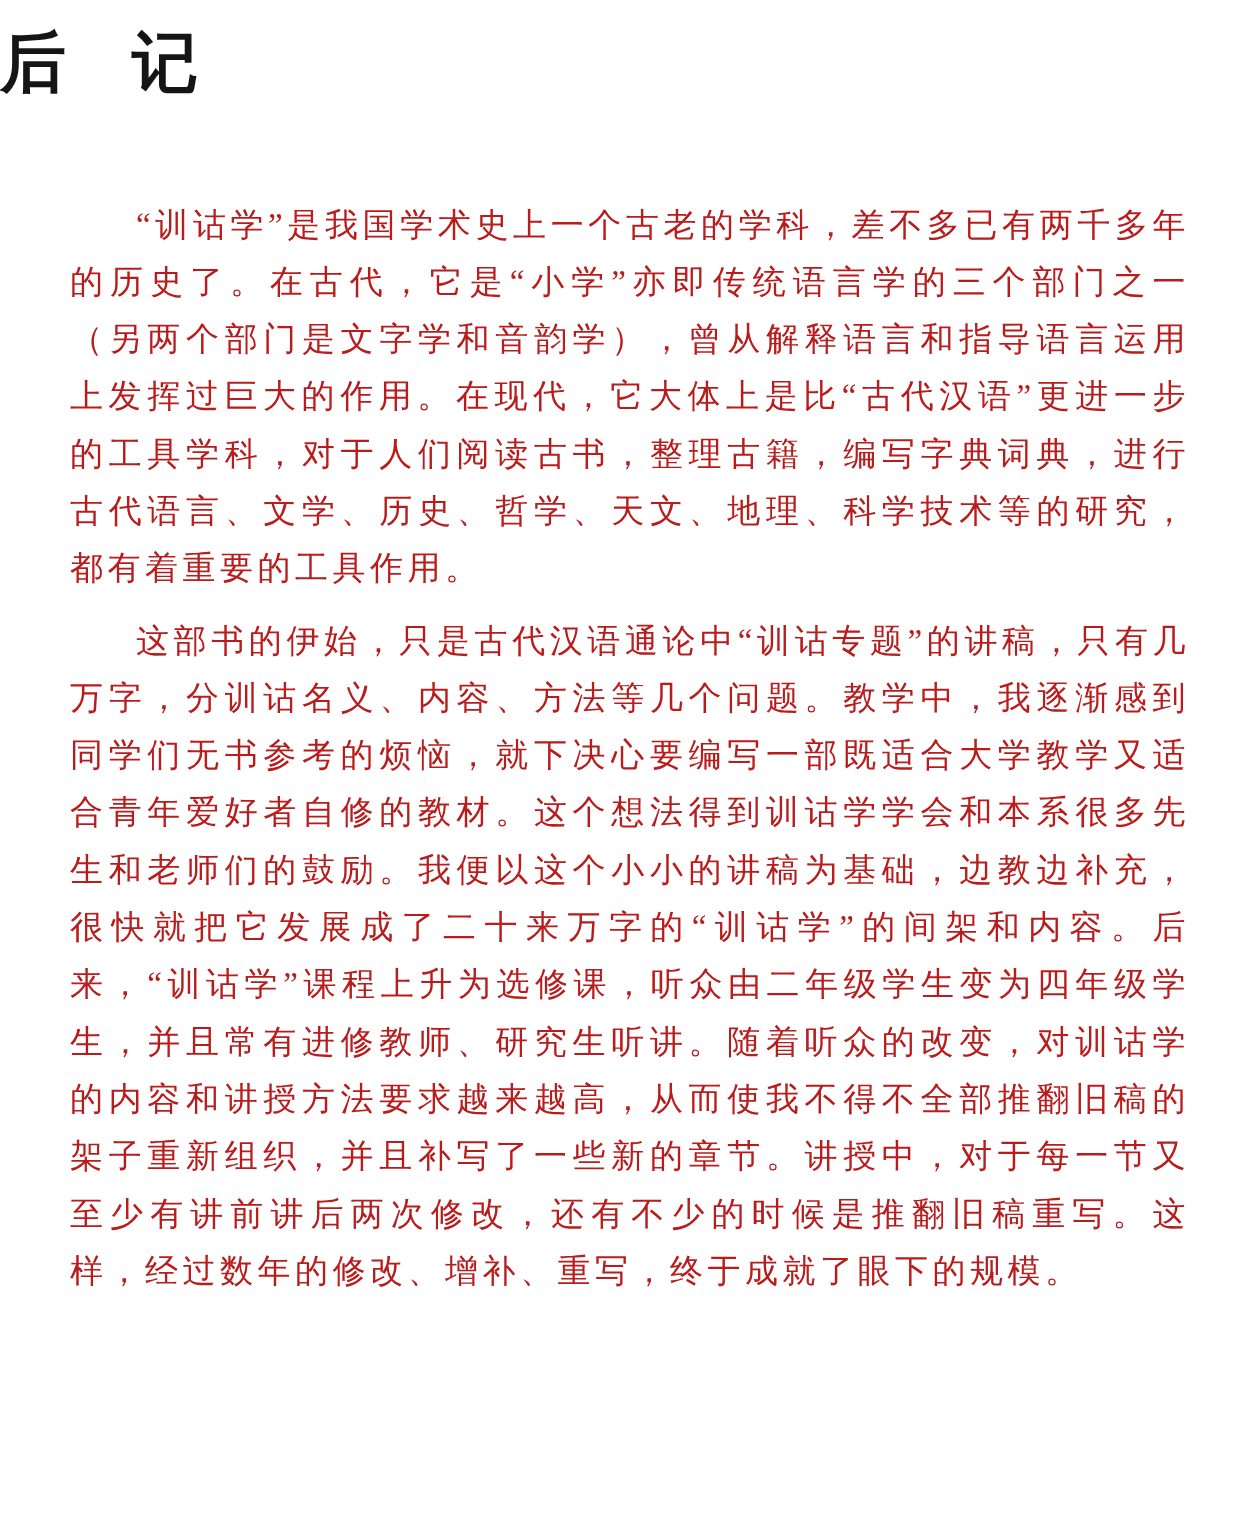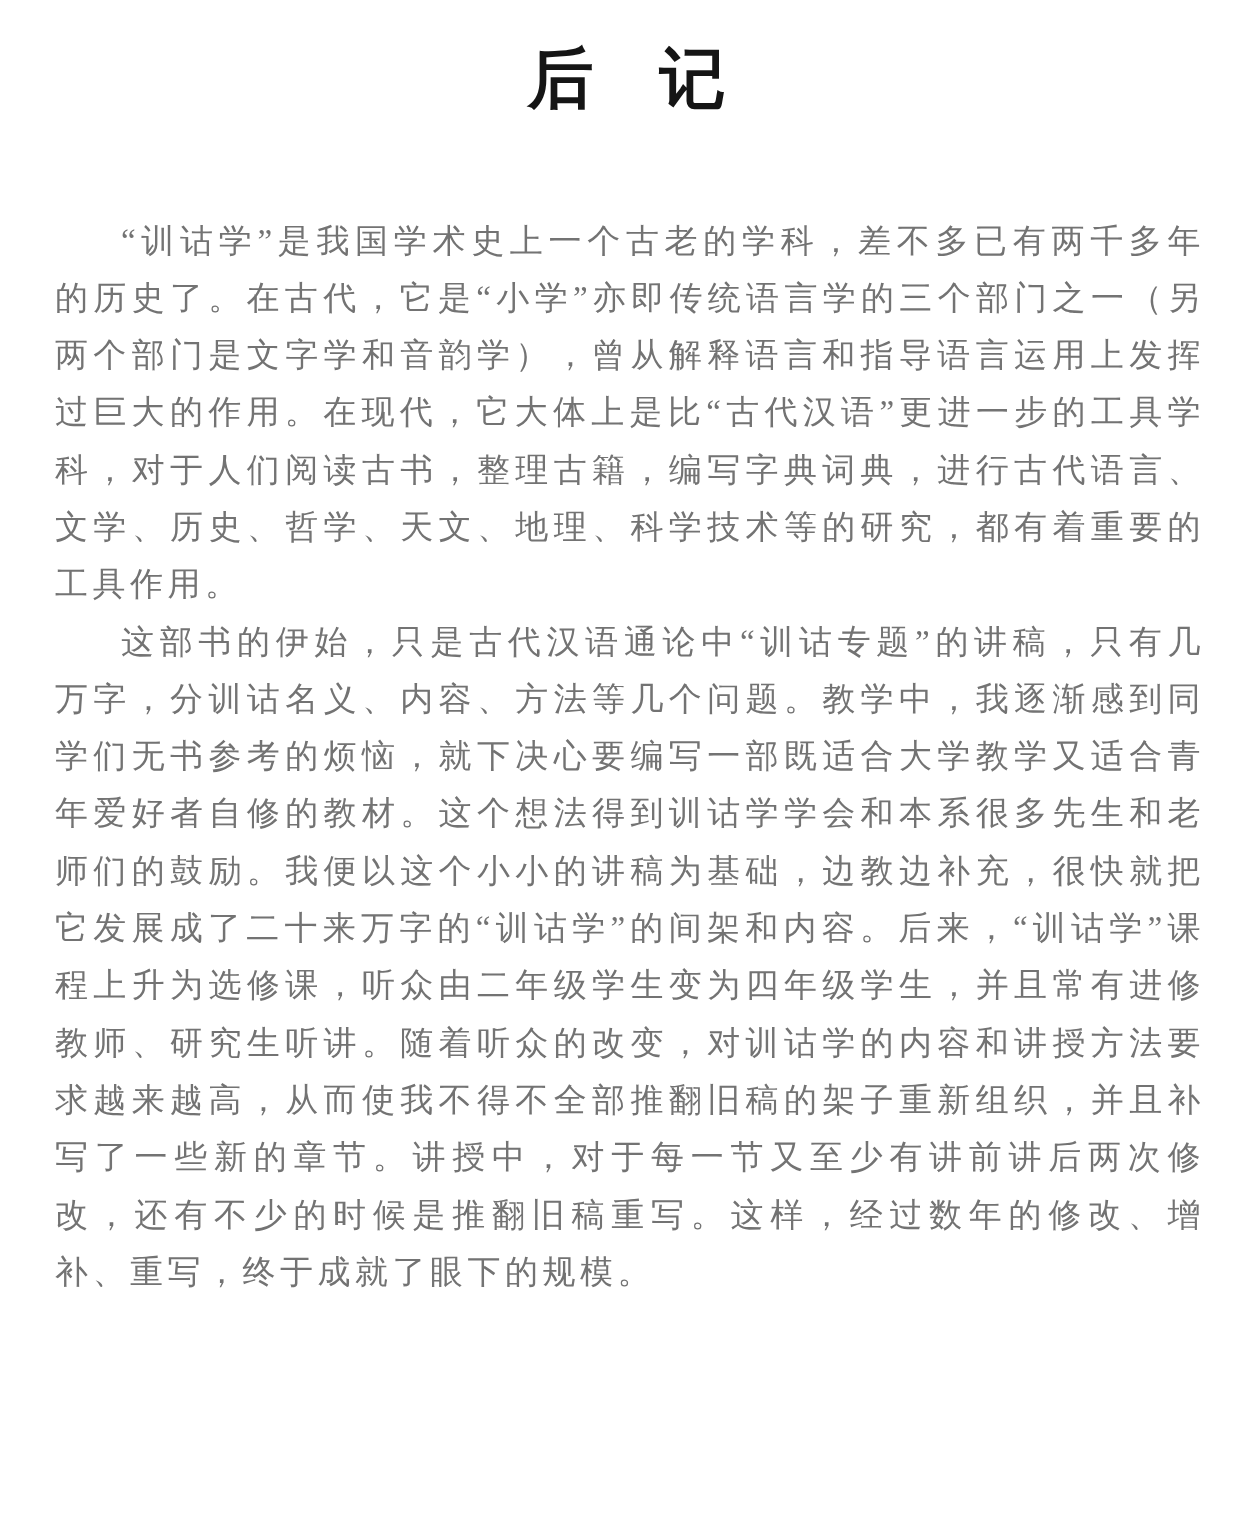"后 记" .title { margin: 38px 0 0 0 -> 22px 0 0 0; text-align: center -> left }
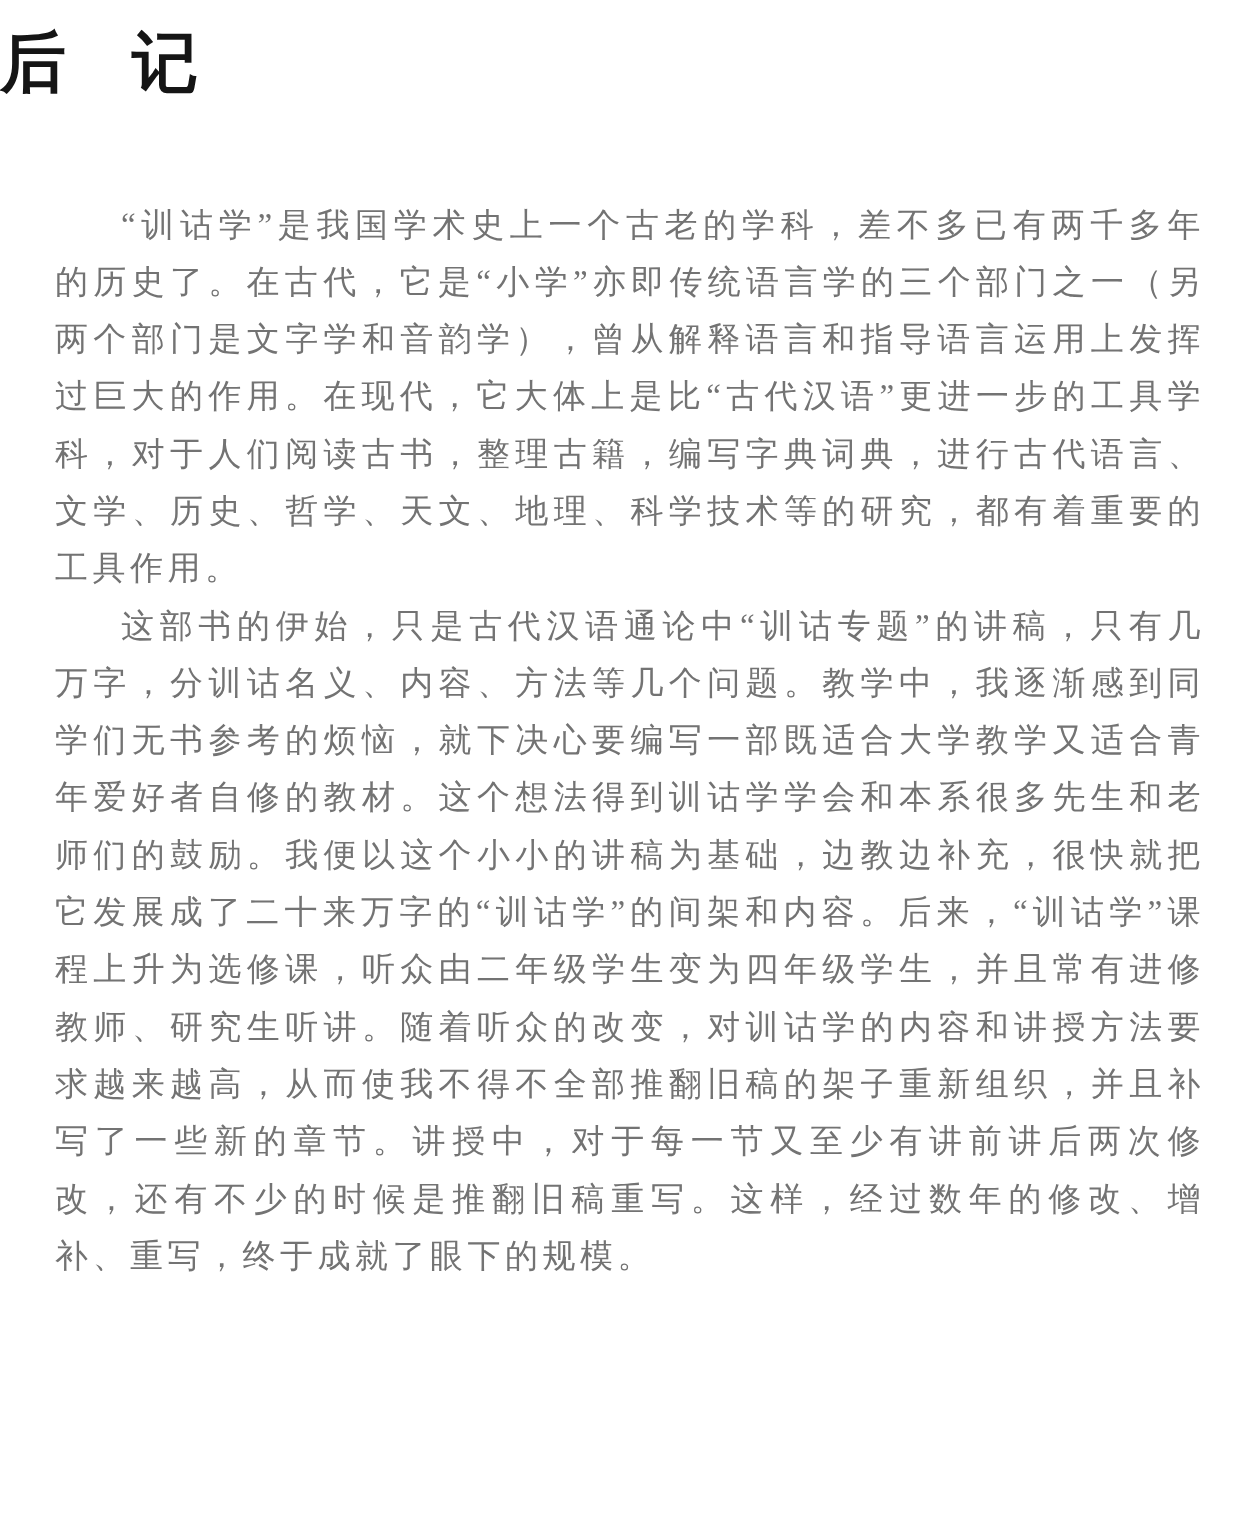"“训诂学”是我国学术史上一个古老的学科，差不多已有两千多年的历史了。在古代，它是" .body-text p { color: #737373 -> #b91c1c; margin: 0 -> 15px }
